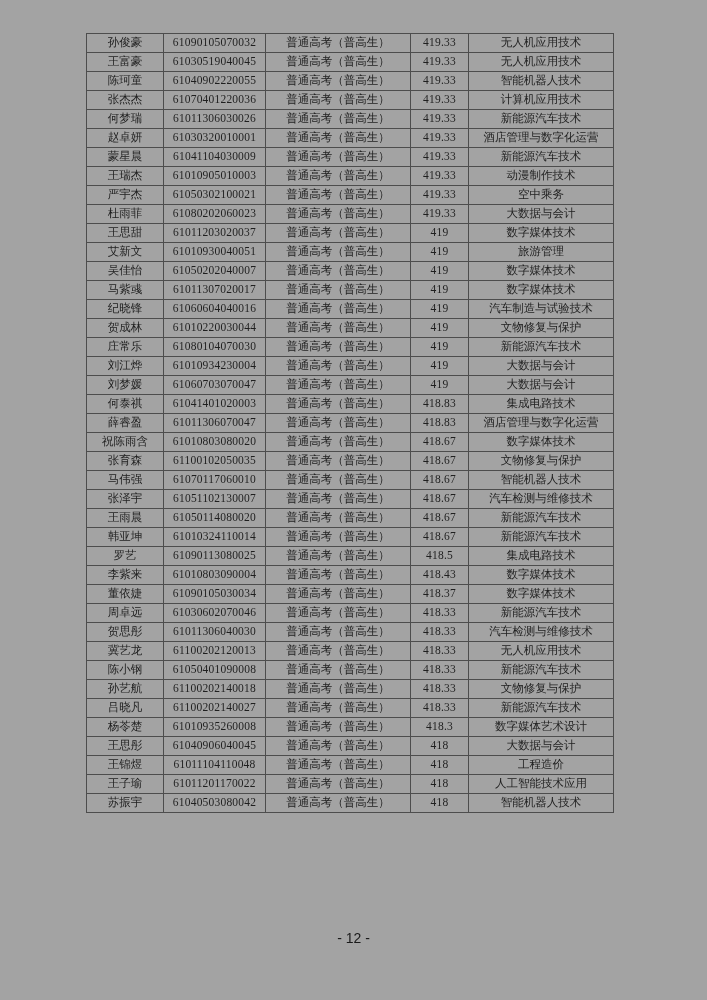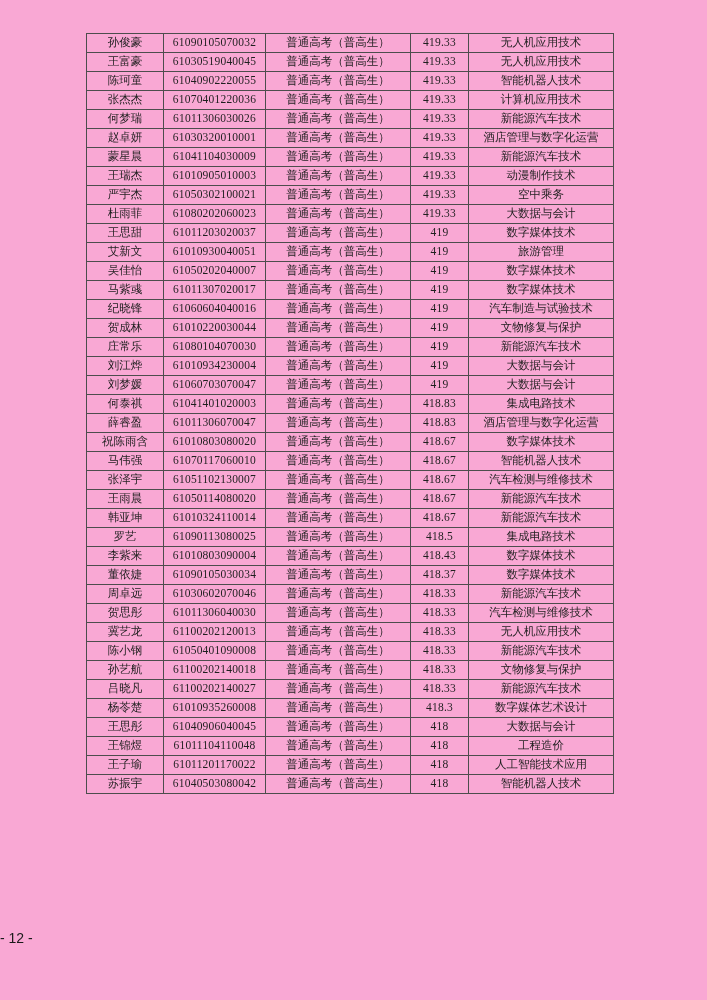"孙俊豪" .page { background: #f9a8d4 -> #a3a3a3 }
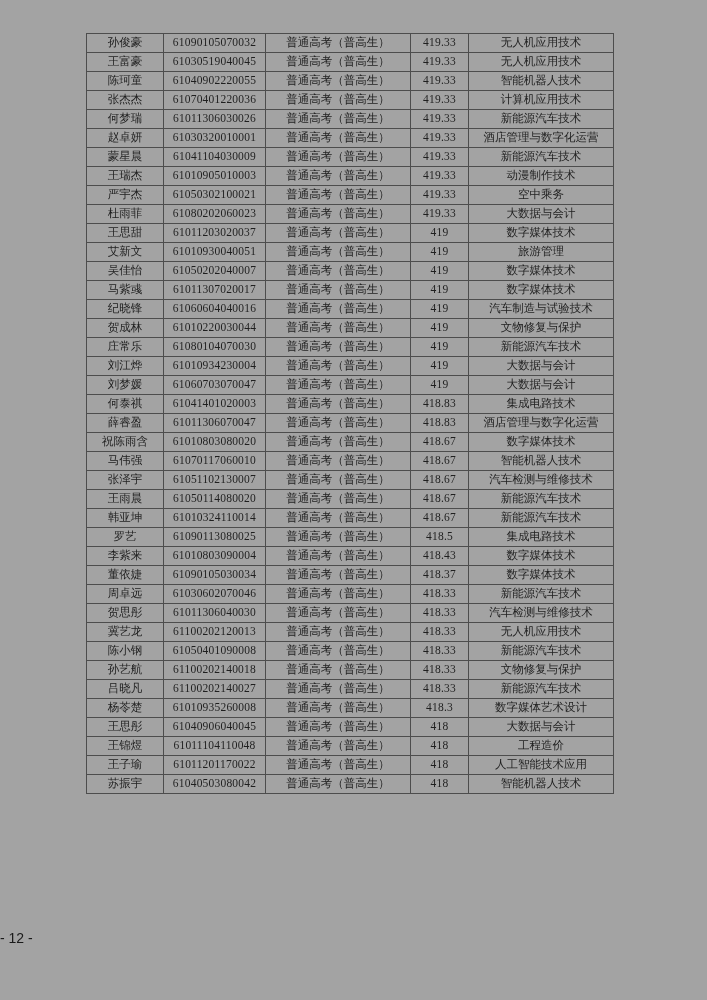"张育森" tr { html: none -> <tr> <td>张育森</td> <td>61100102050035</td> <td>普通高考（普高生）</td> <td>418.67</td> <td>文物修复与保护</td> </tr> }
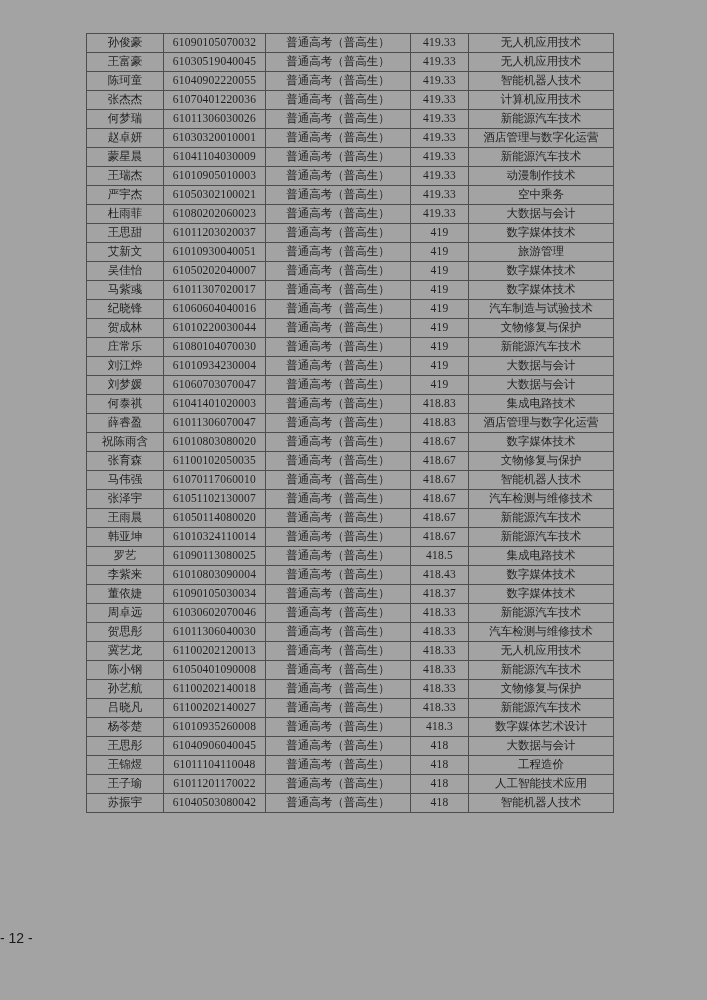"- 12 -" .page-number { text-align: none -> center }
